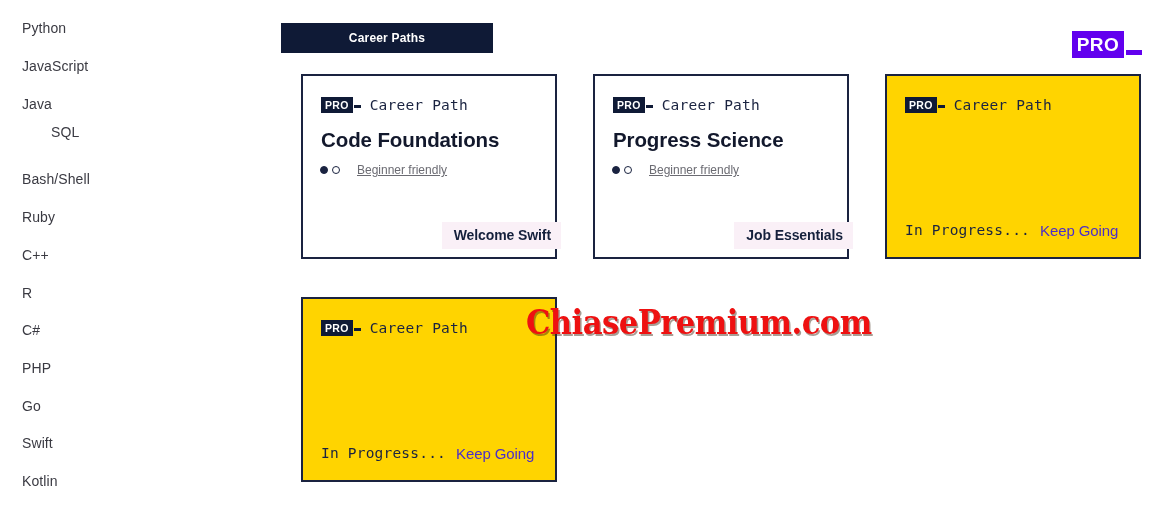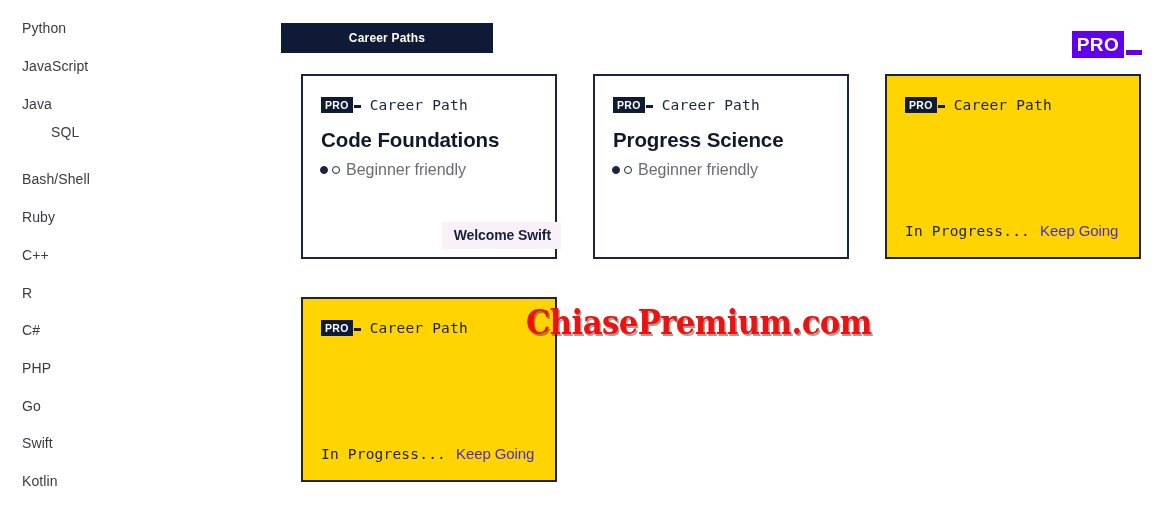"Beginner friendly" .difficulty-label { font-size: 16px -> 12px; margin-left: 2px -> 13px; text-decoration: none -> underline }
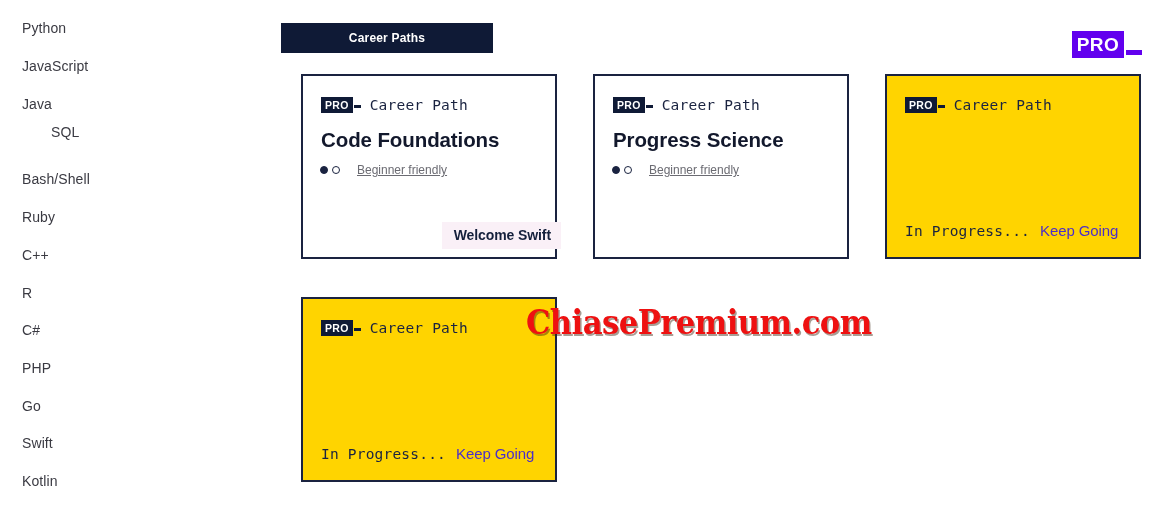"Job Essentials" div.card-tag { html: none -> <div>Job Essentials</div> }
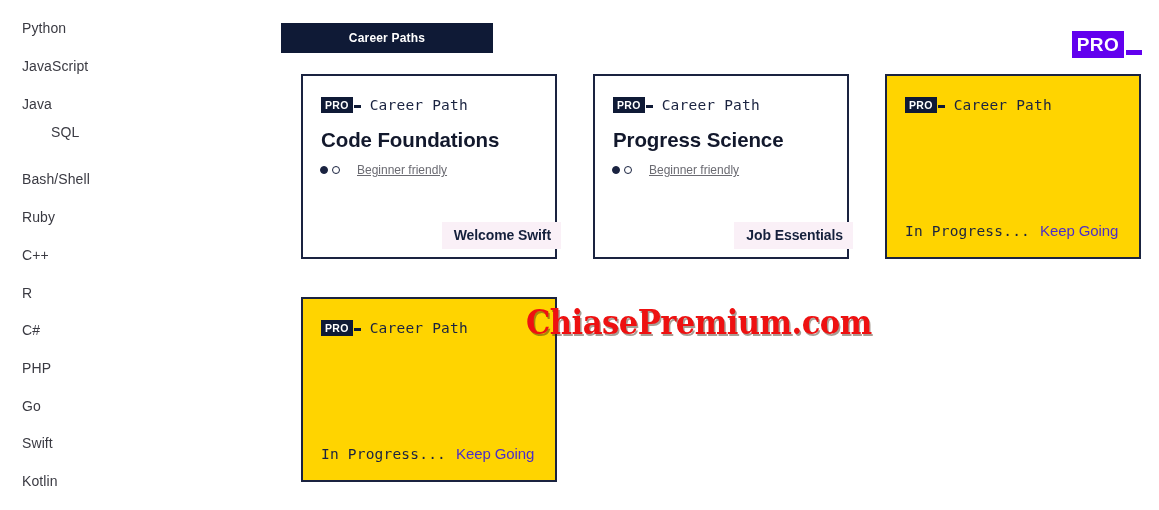"In Progress..." .card-progress { align-items: center -> flex-start }
